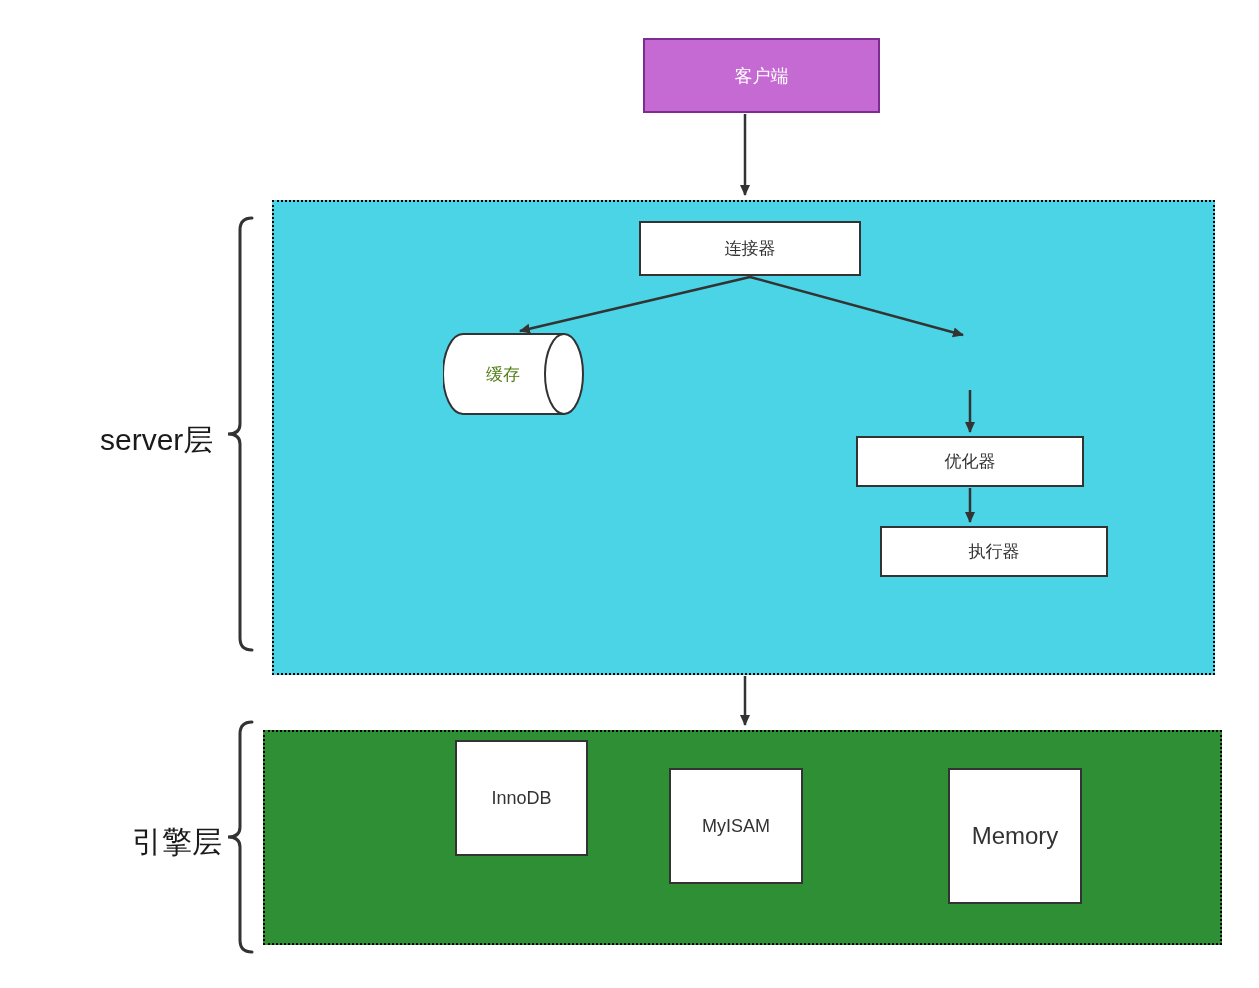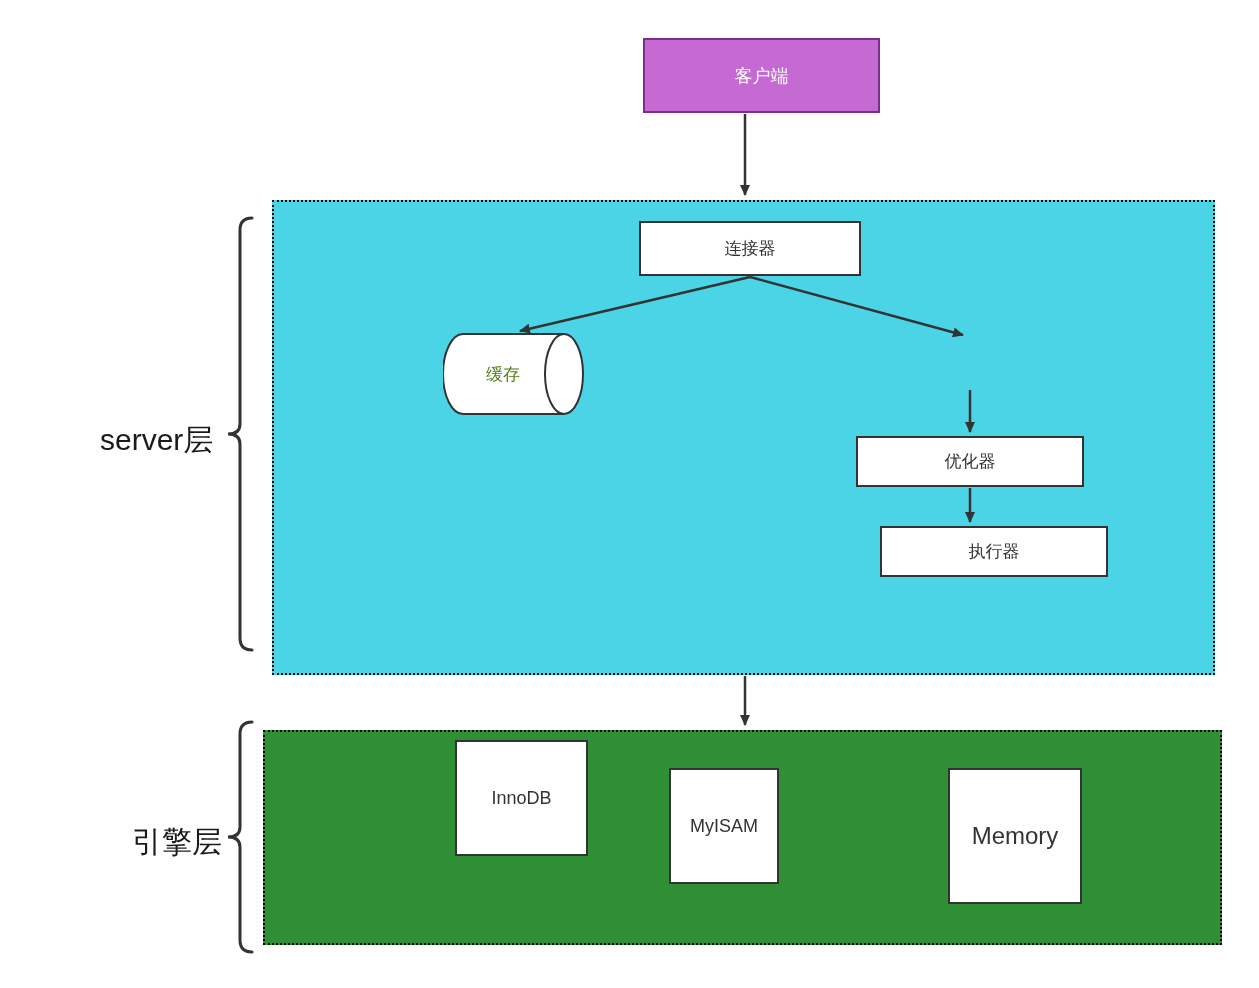"MyISAM" .node.myisam { width: 110px -> 134px }
